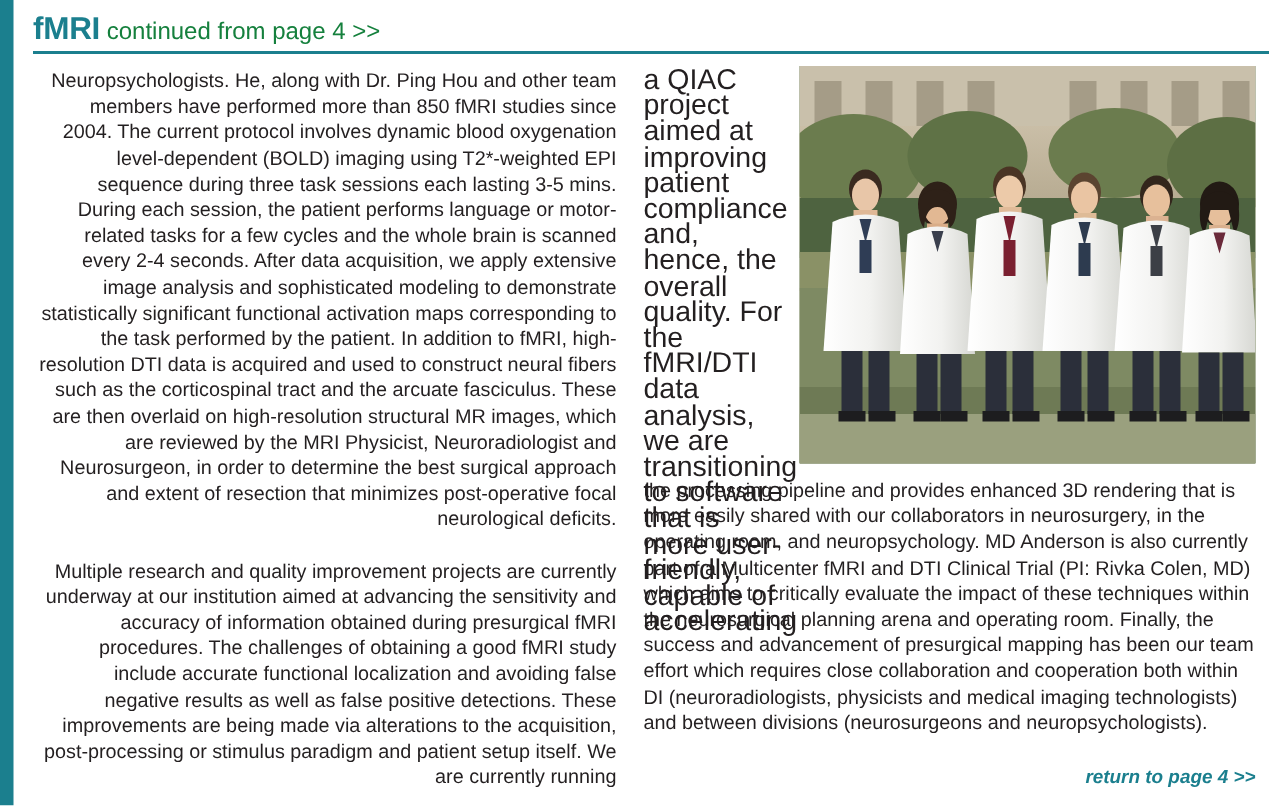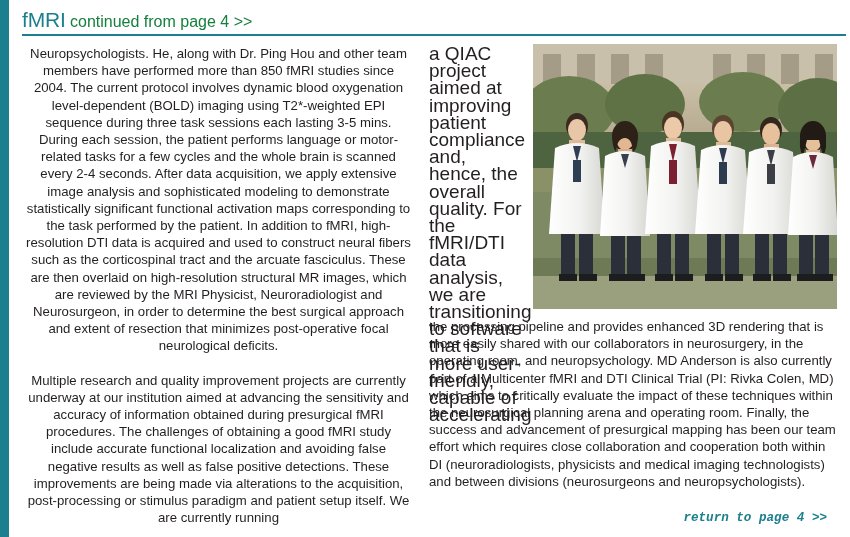"fMRI" .header-title { font-weight: normal -> bold }
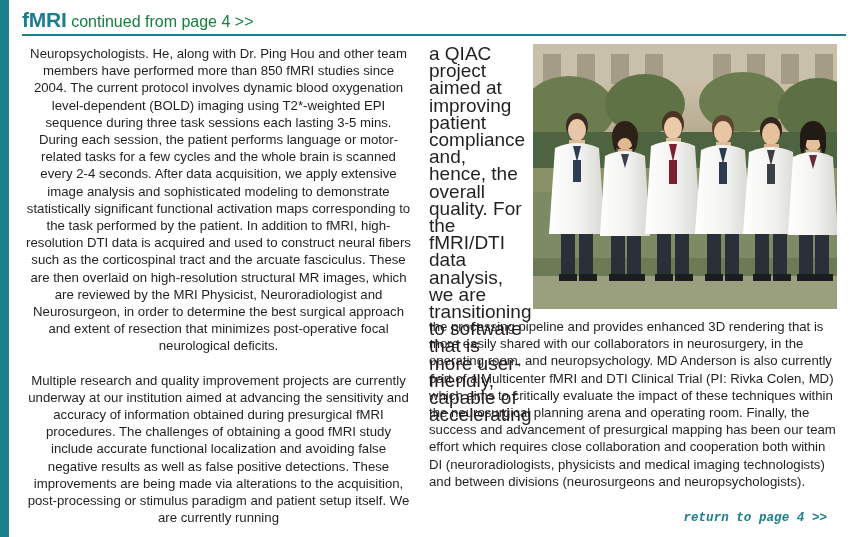"Neuropsychologists. He, along with Dr." .col { text-align: center -> right }
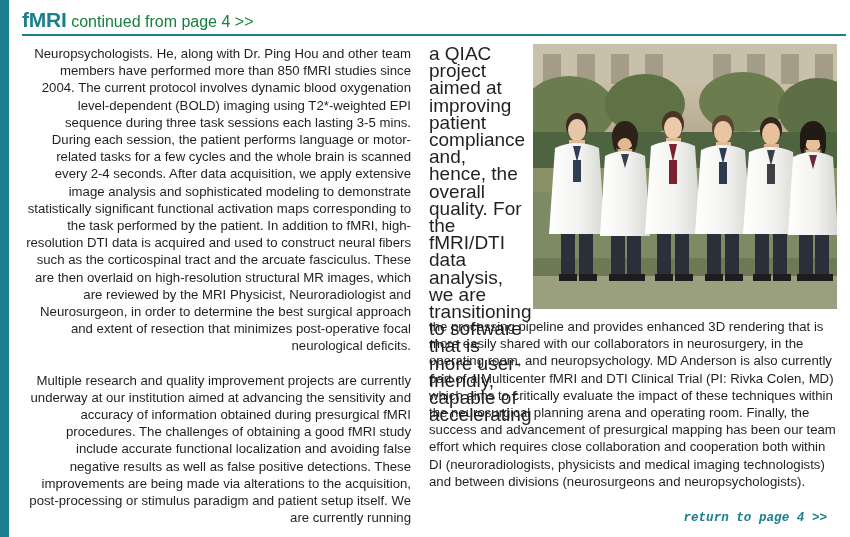"return to page 4 >>" .return-link { font-family: Liberation Mono, monospace -> none; right: 23px -> 13px }
